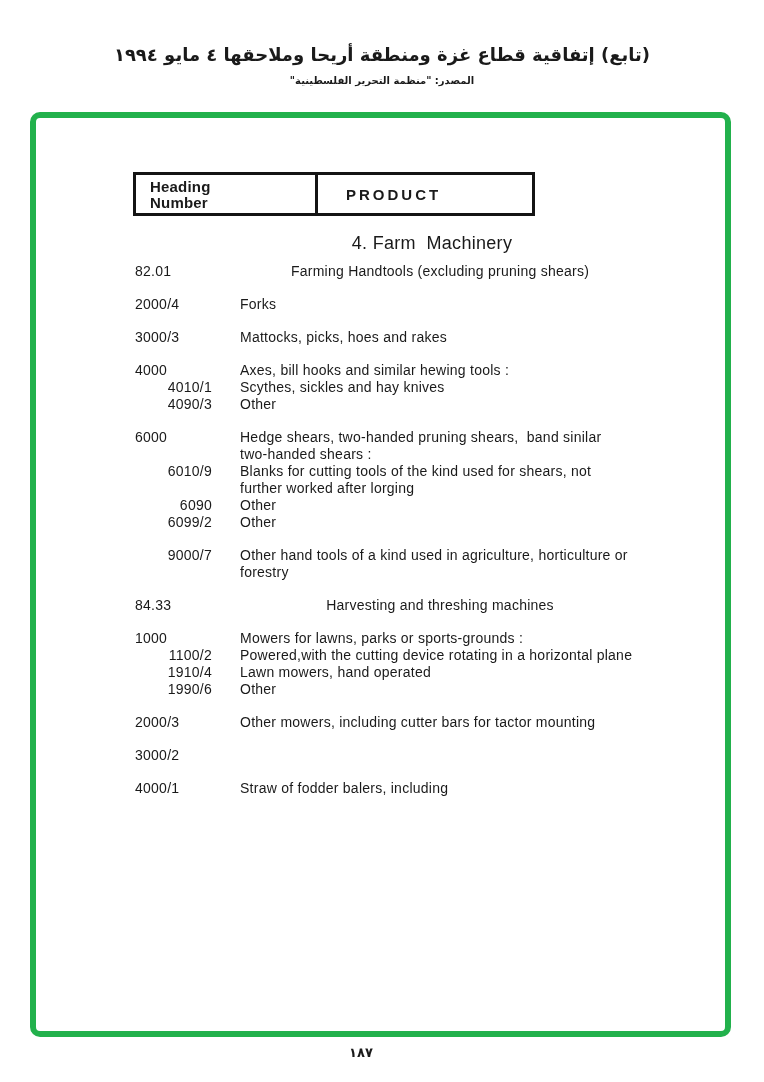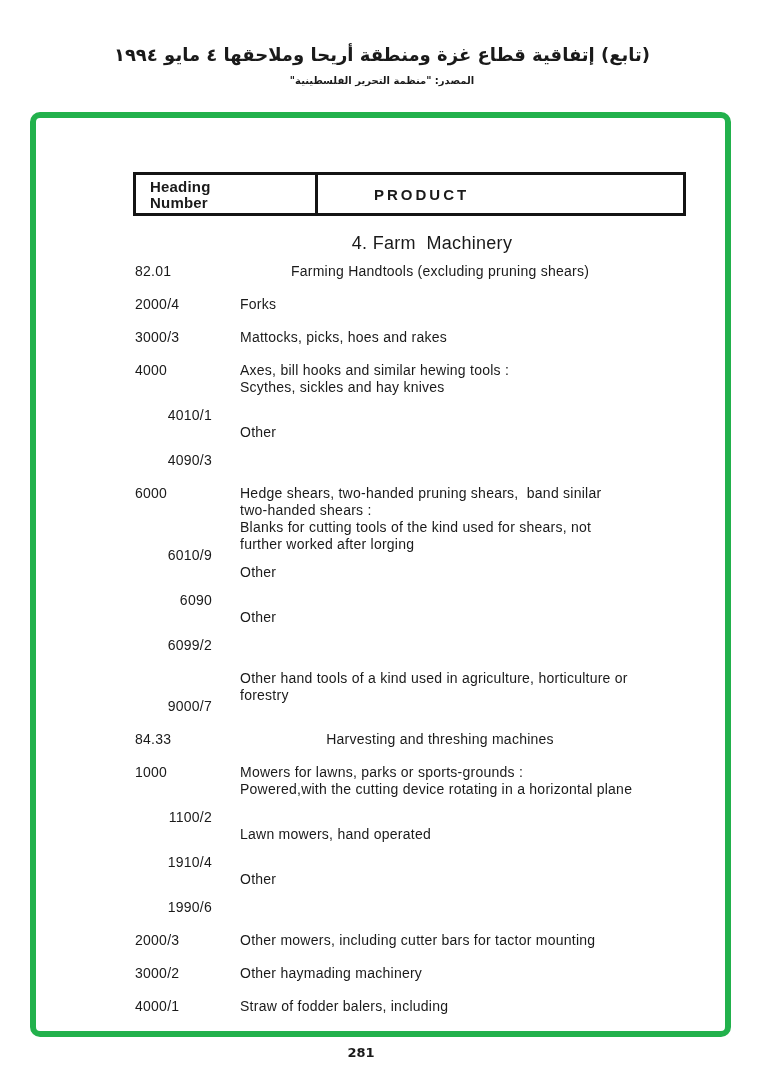"Heading" .header-box { width: 553px -> 402px }
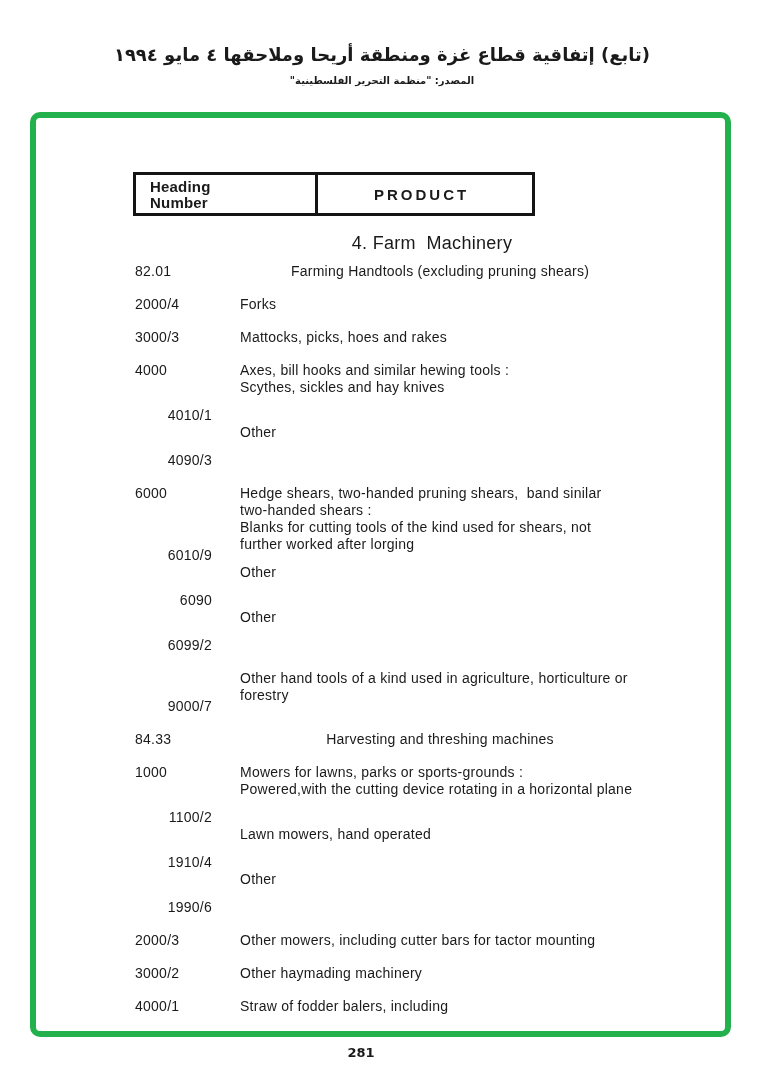"PRODUCT" .cell-product { padding: 11px 0 0 56px -> 11px 0 0 28px }
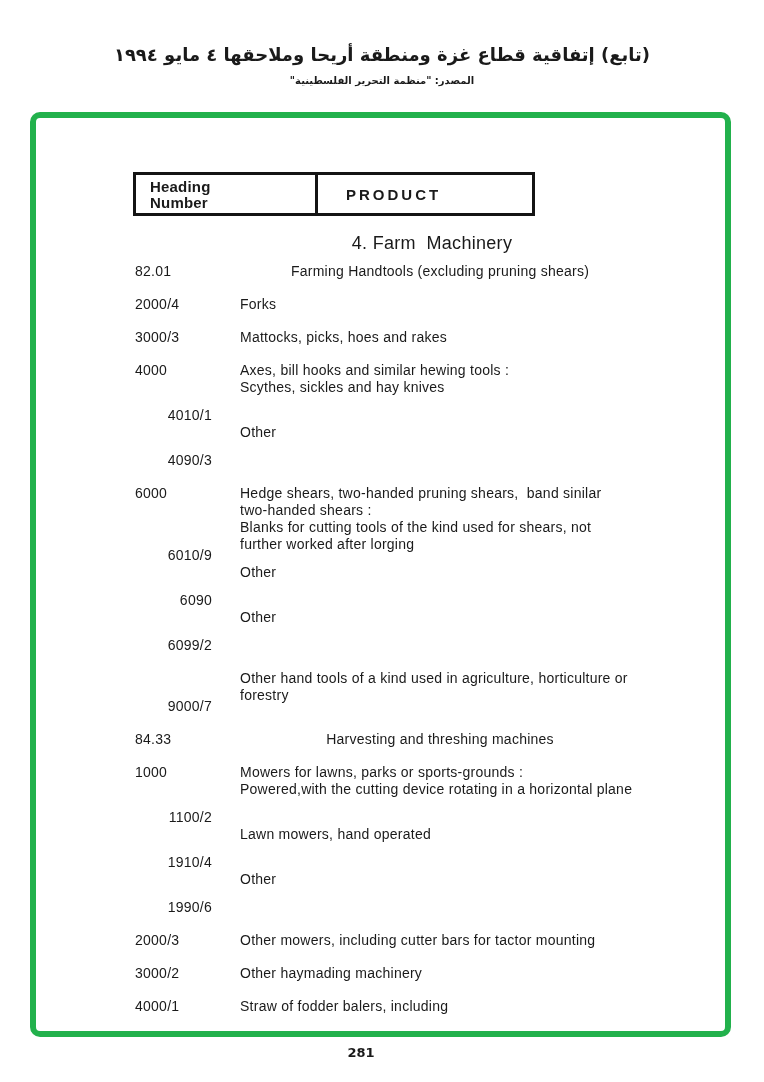"4010/1" .num.sub { margin-top: 28px -> none }
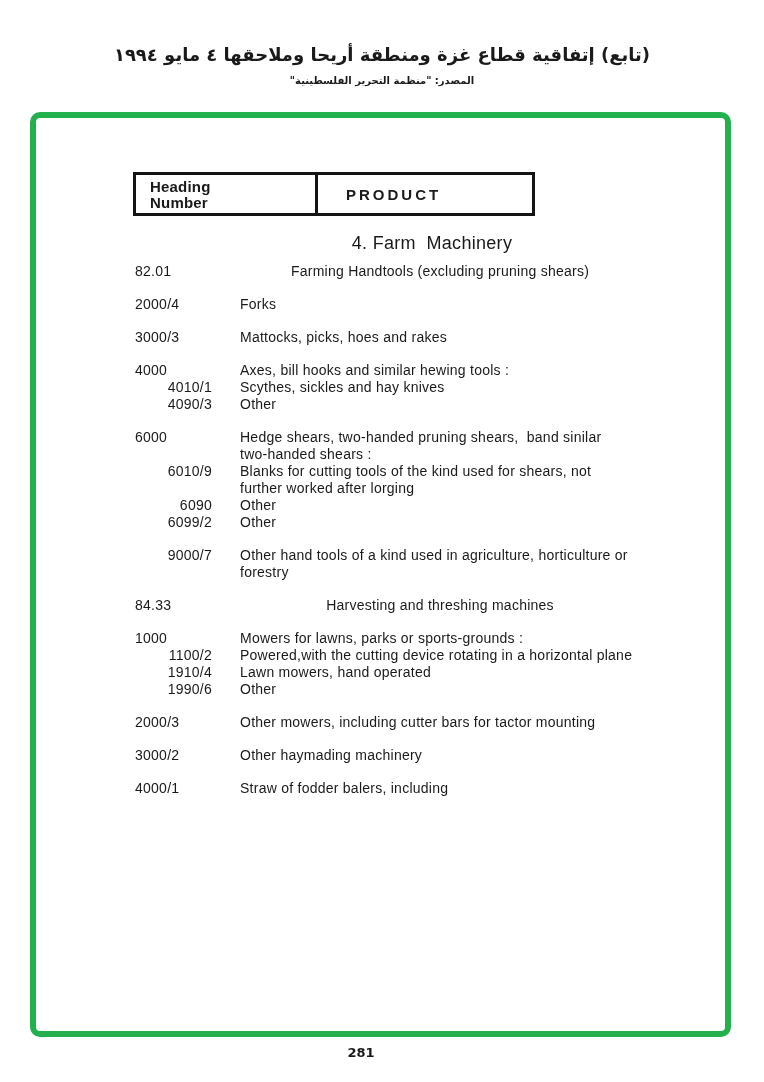"Other haymading machinery" div.desc { html: <div>Other haymading machinery</div> -> none }
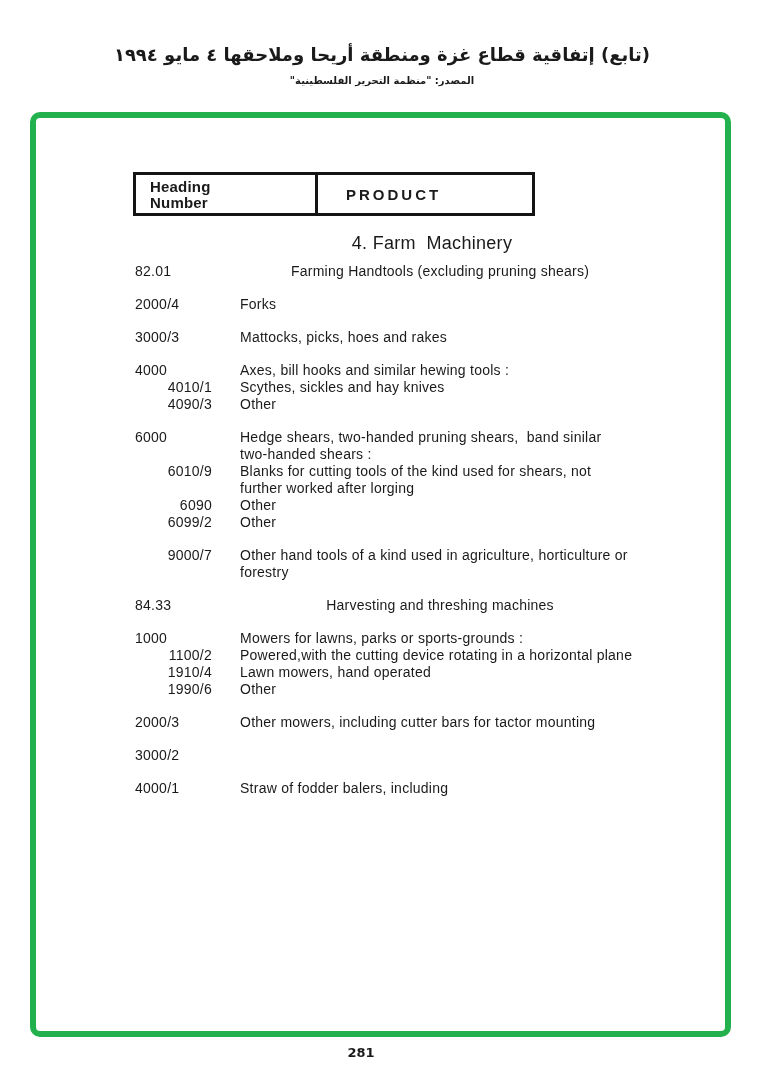"281" div.page-number { text: 281 -> ١٨٧ }
